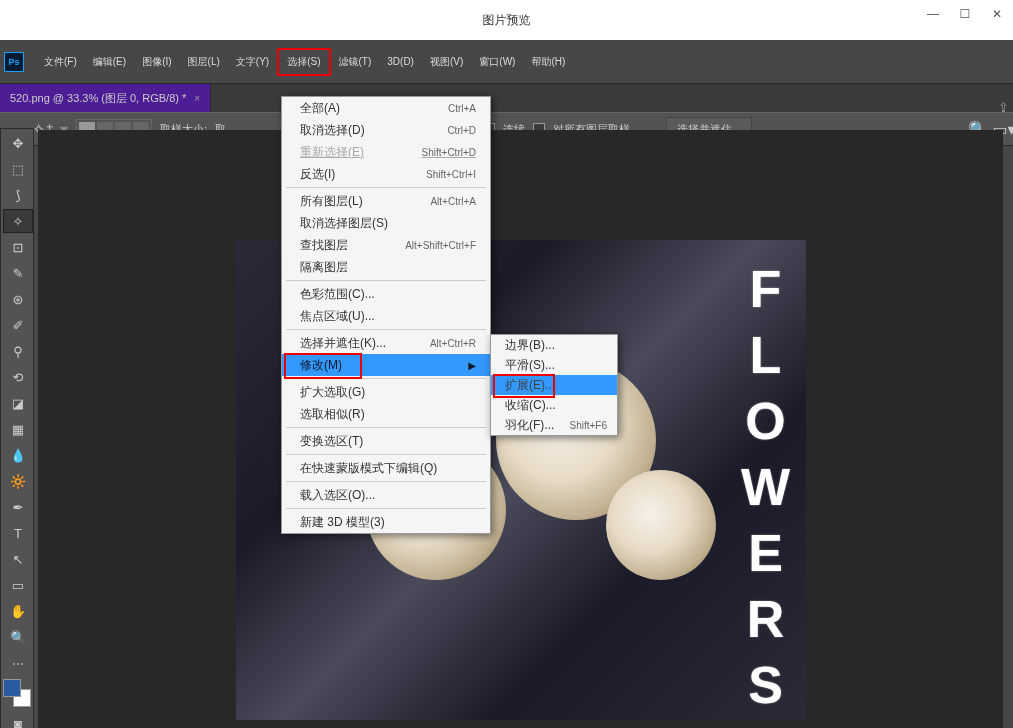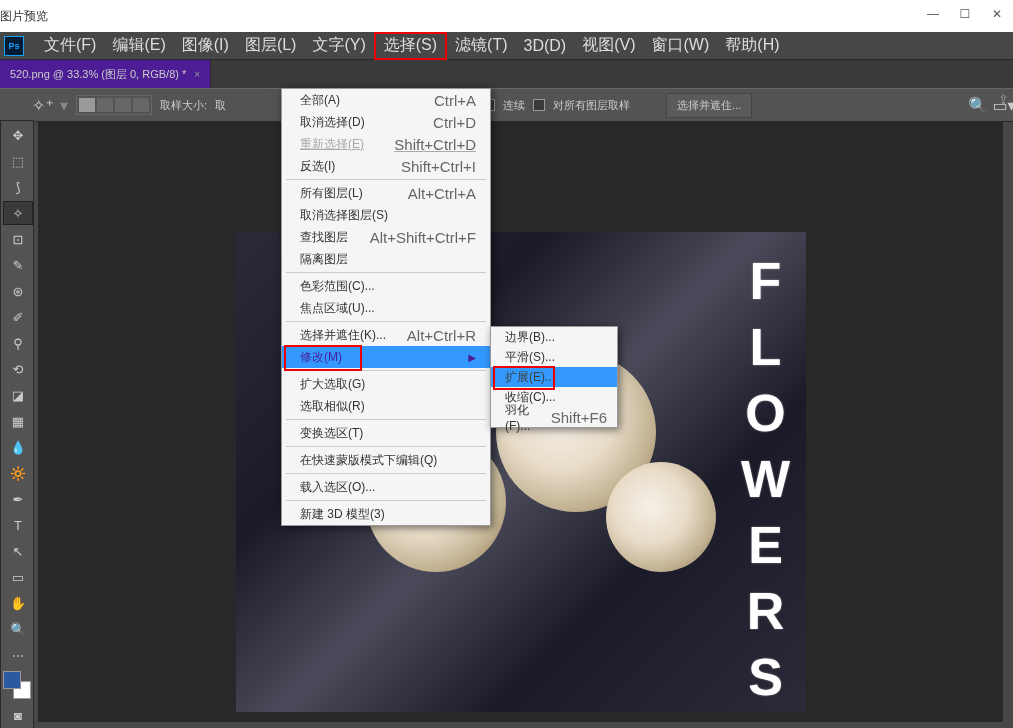"图片预览" .titlebar { height: 32px -> 40px; justify-content: none -> center }
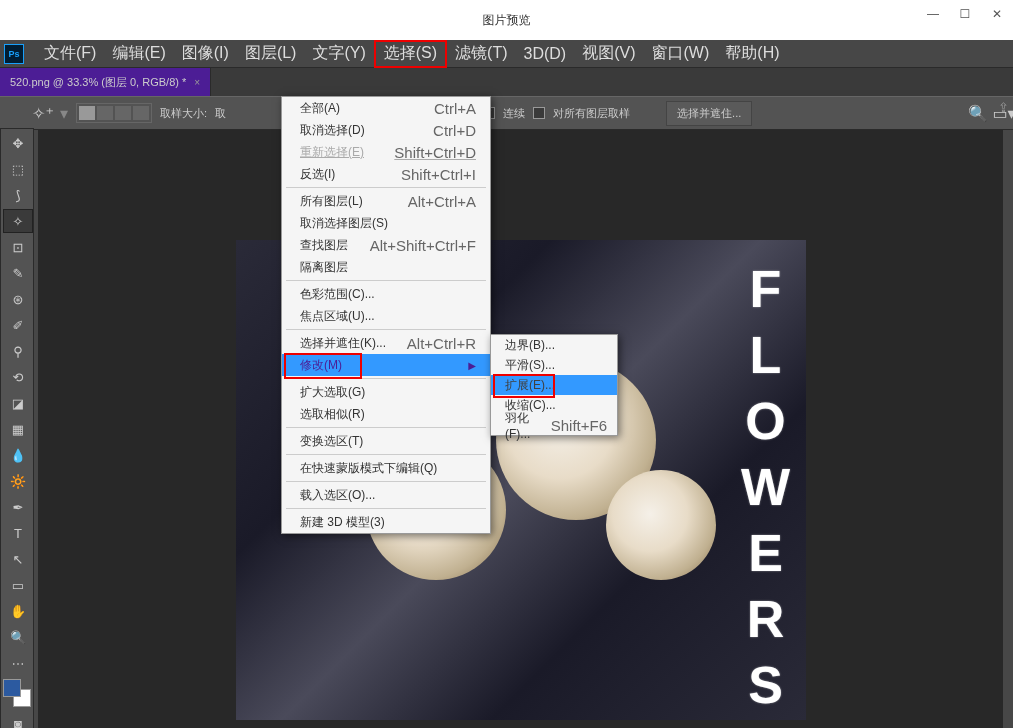"Ps" .menubar { height: 28px -> 44px }
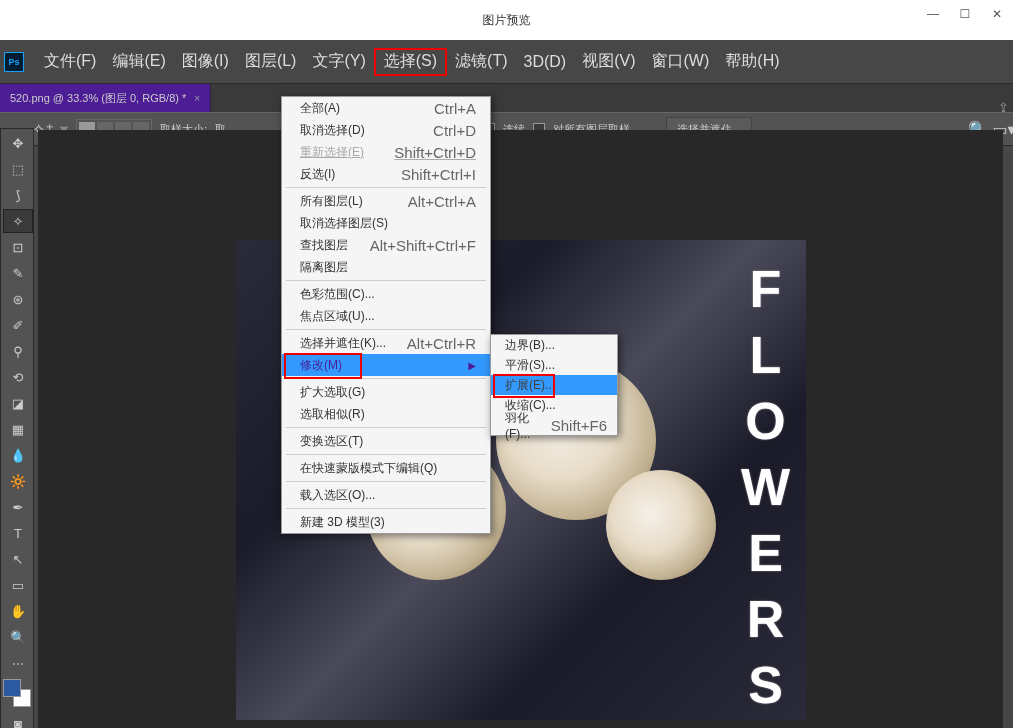"文件(F)" .menu-item { font-size: 16px -> 10px }
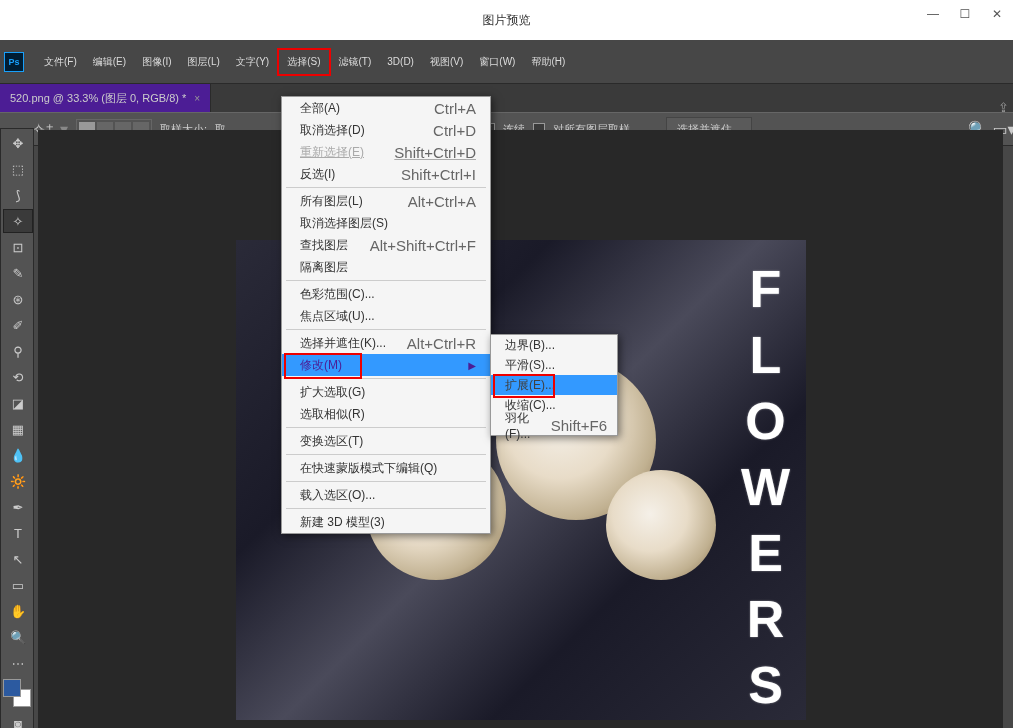"Ctrl+A" .dd-shortcut { font-size: 15px -> 10px }
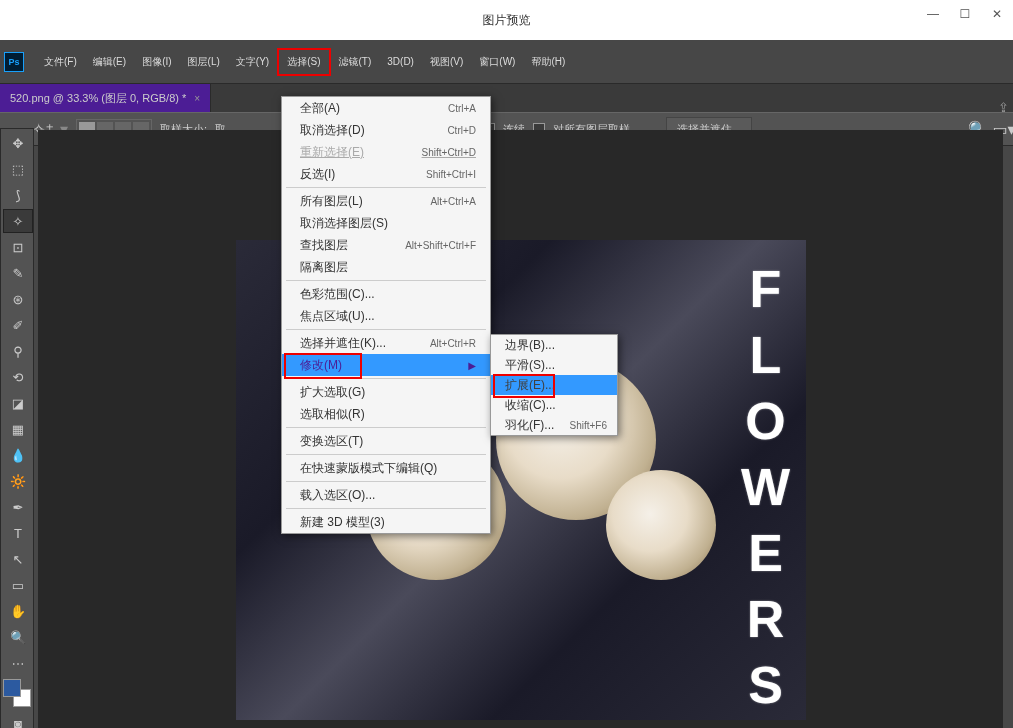"修改(M)" .dd-item.hover { color: #4c1d95 -> #0f172a }
